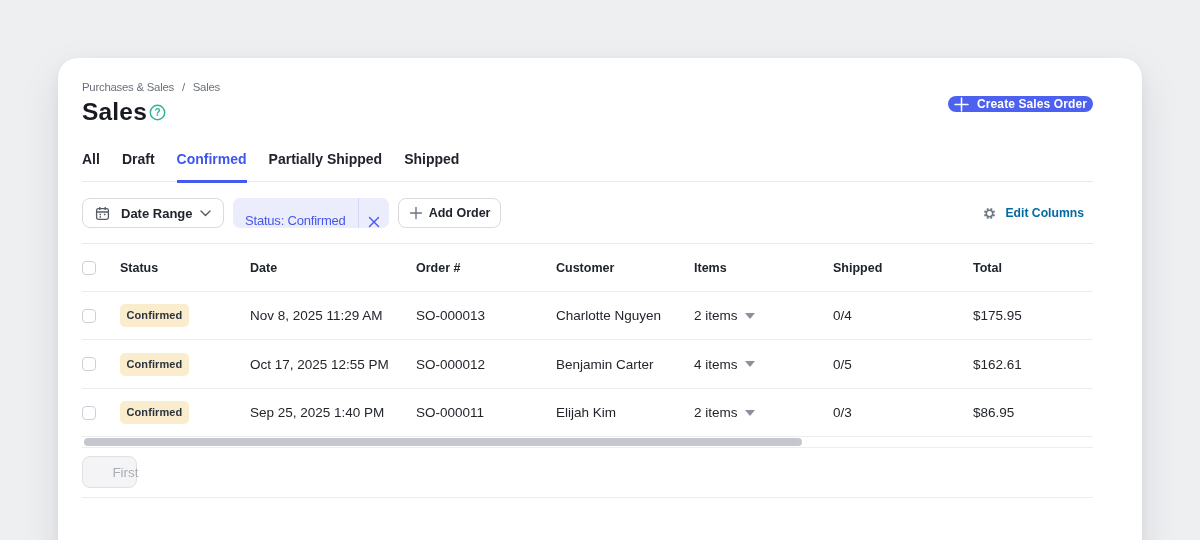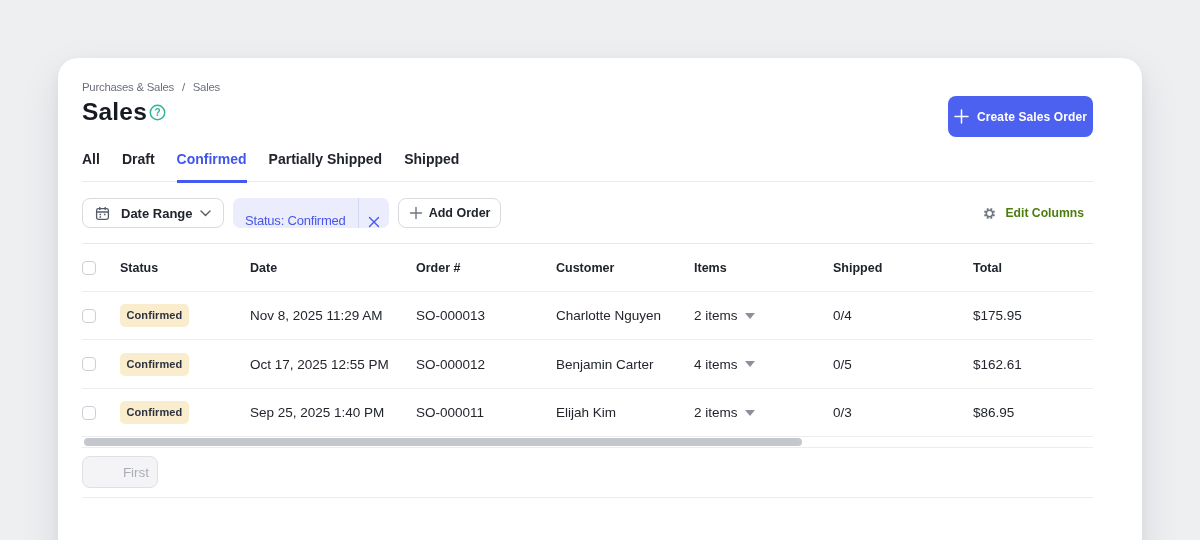"Create Sales Order" .btn-create { height: 41px -> 16px }
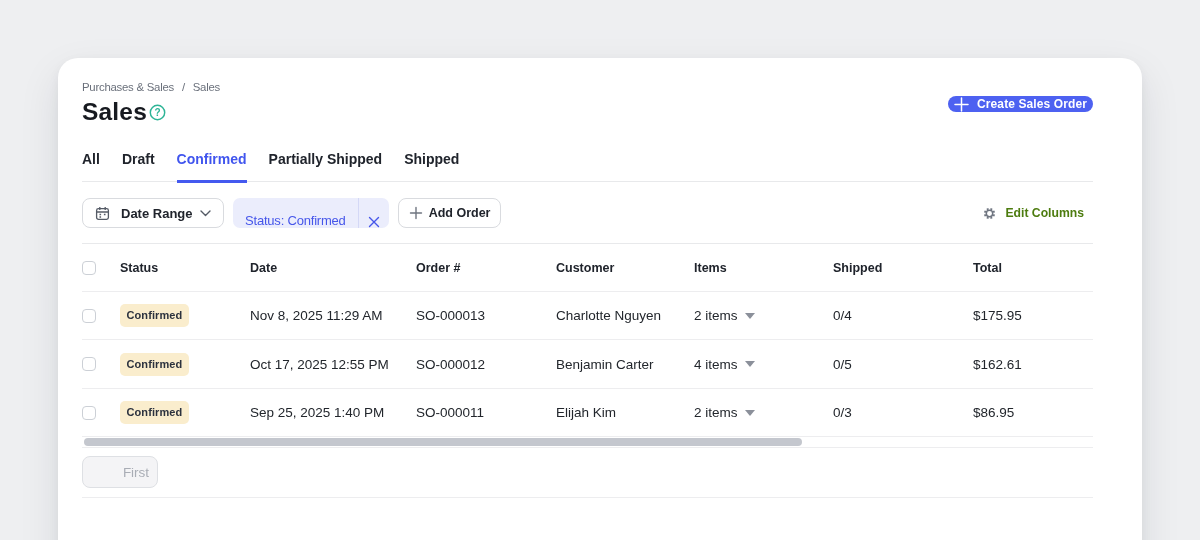"Edit Columns" .editcols { color: #4d7c0f -> #0369a1 }
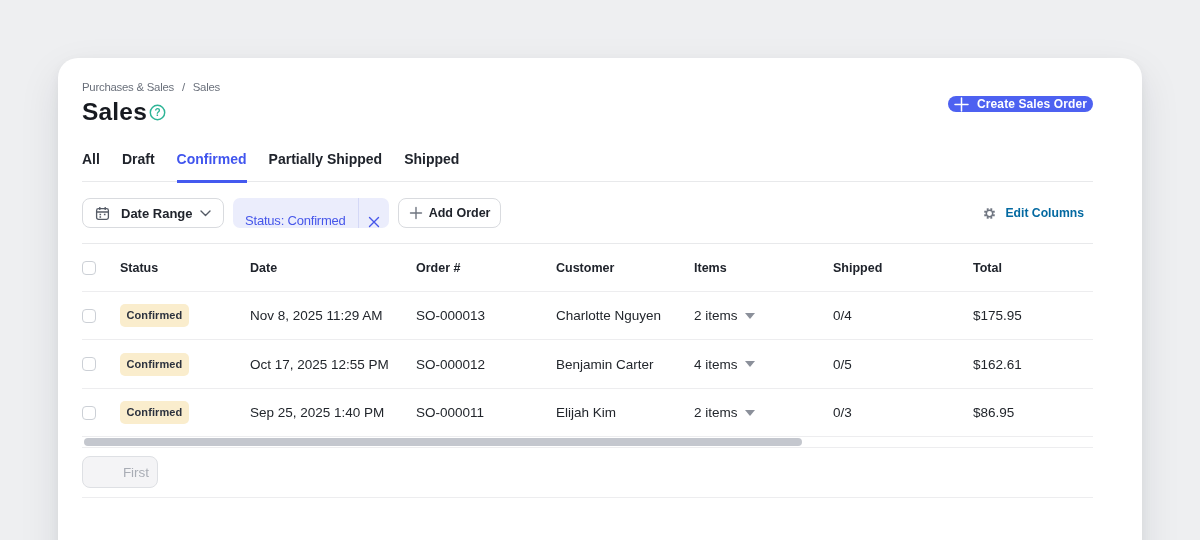"First" .first { width: 76px -> 55px }
